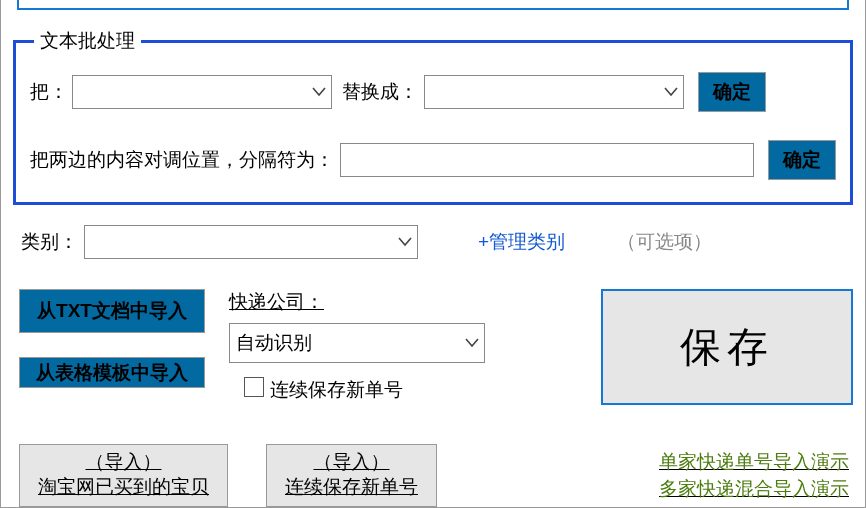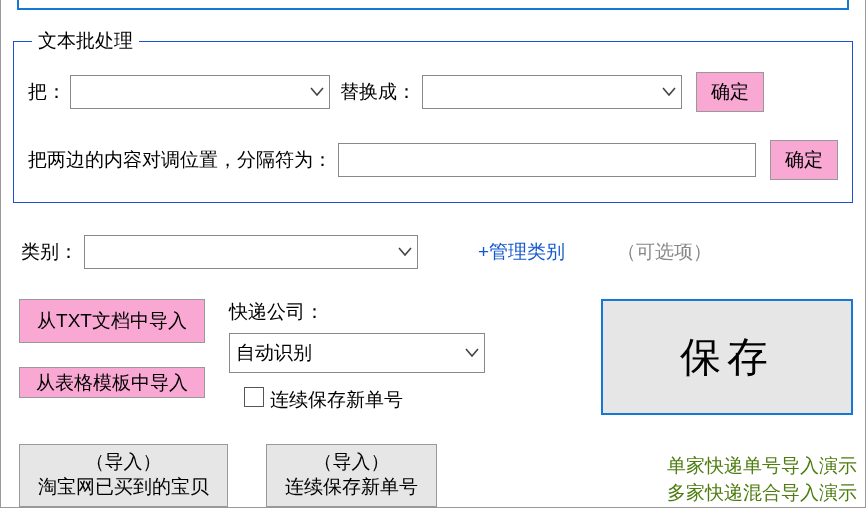"文本批处理" fieldset.text-batch { border: 1px solid #1d4ed8 -> 3px solid #1d4ed8; margin-bottom: 32px -> 20px }
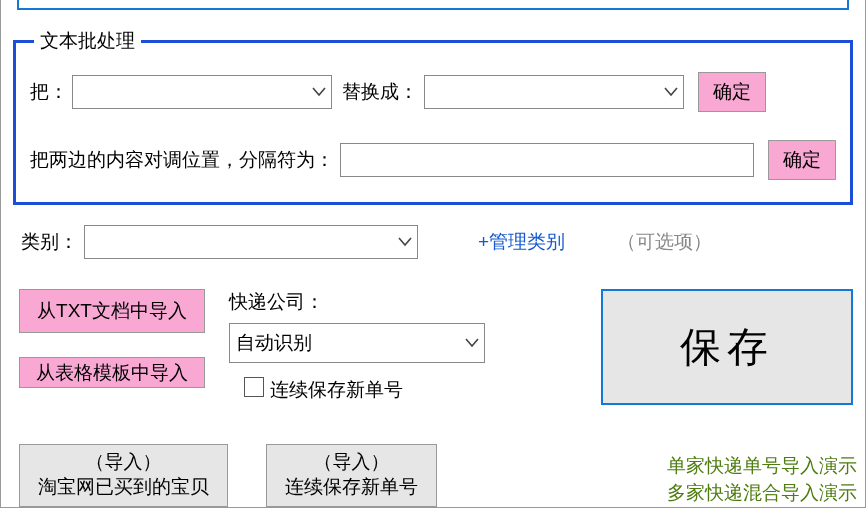"确定" .btn { background: #f9a8d4 -> #0369a1; font-weight: none -> bold }
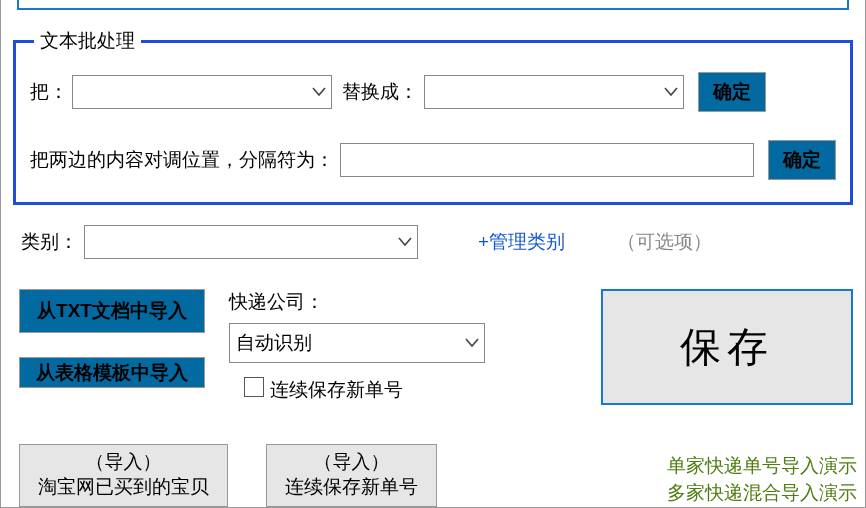"快递公司：" span.label { text-decoration: none -> underline }
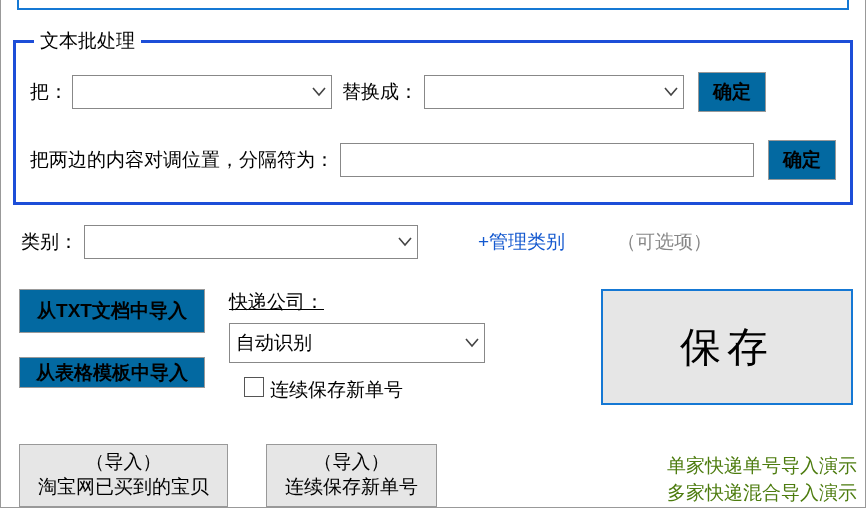"（导入）" .bottom-row { align-items: flex-end -> center; right: 4px -> 12px; text-decoration: none -> underline }
